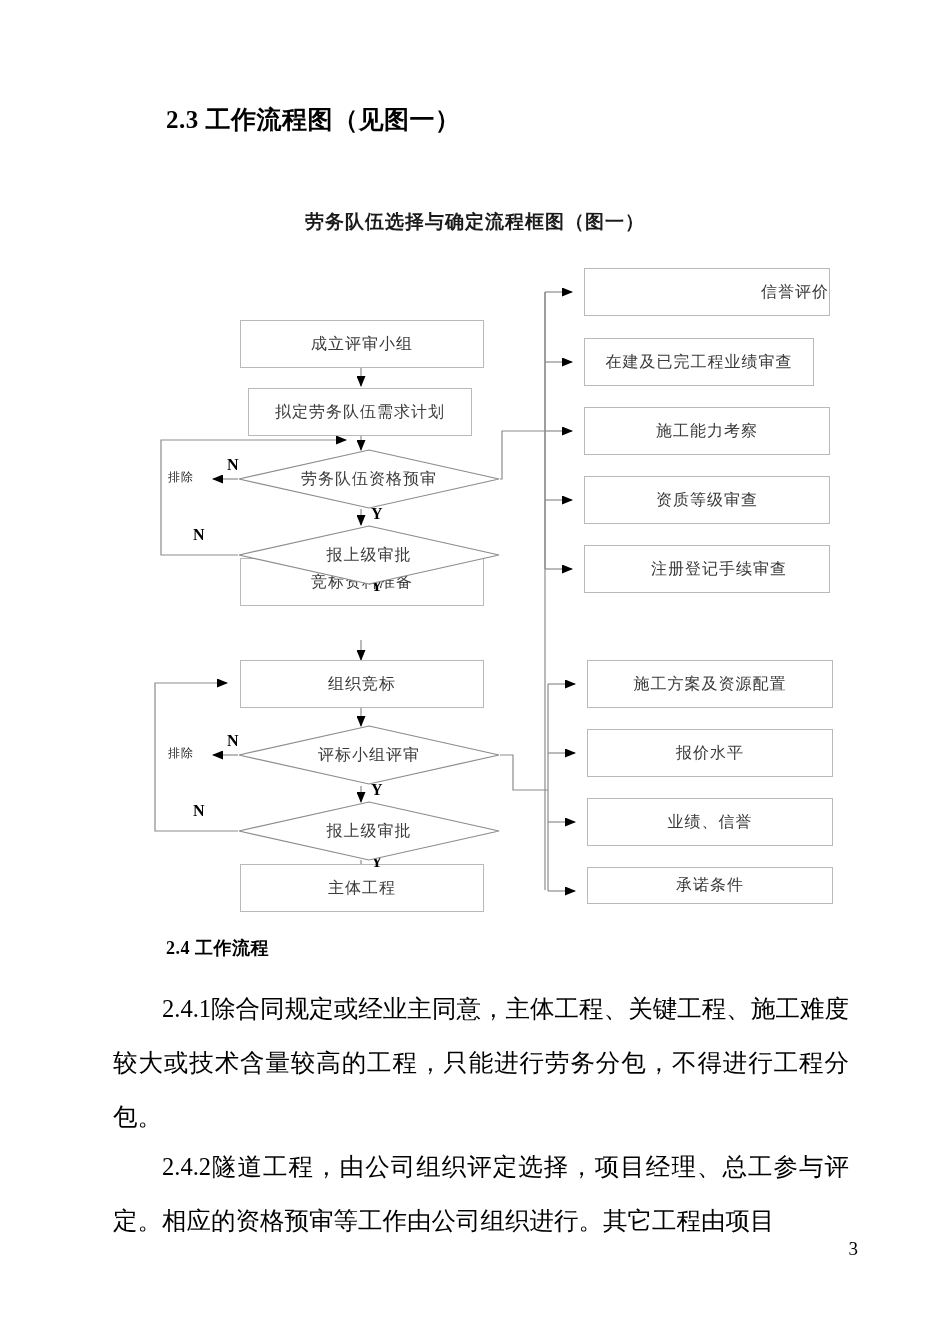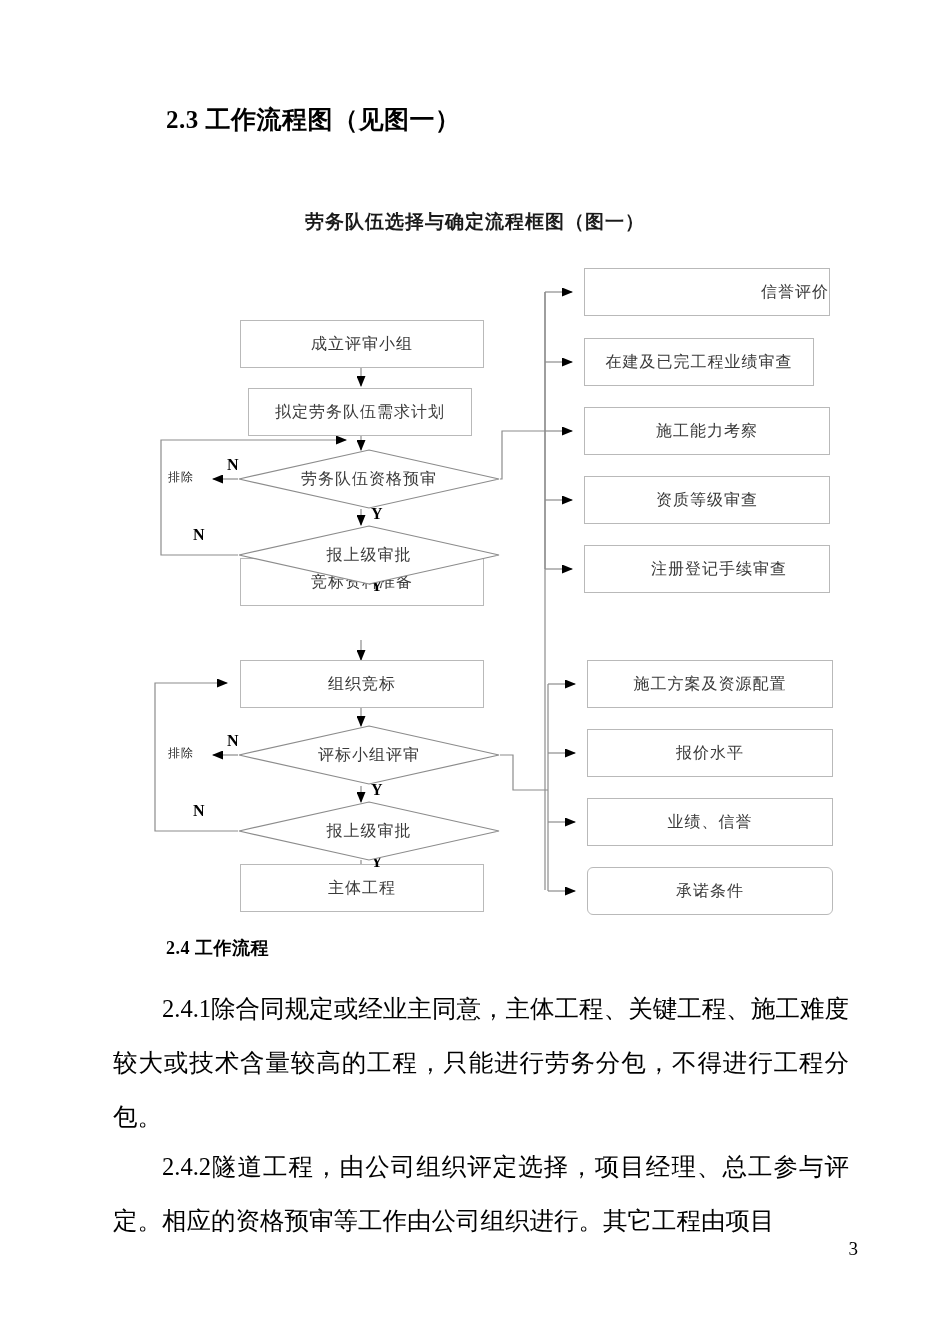"承诺条件" div.node { border-radius: 6px -> none; height: 48px -> 37px }
